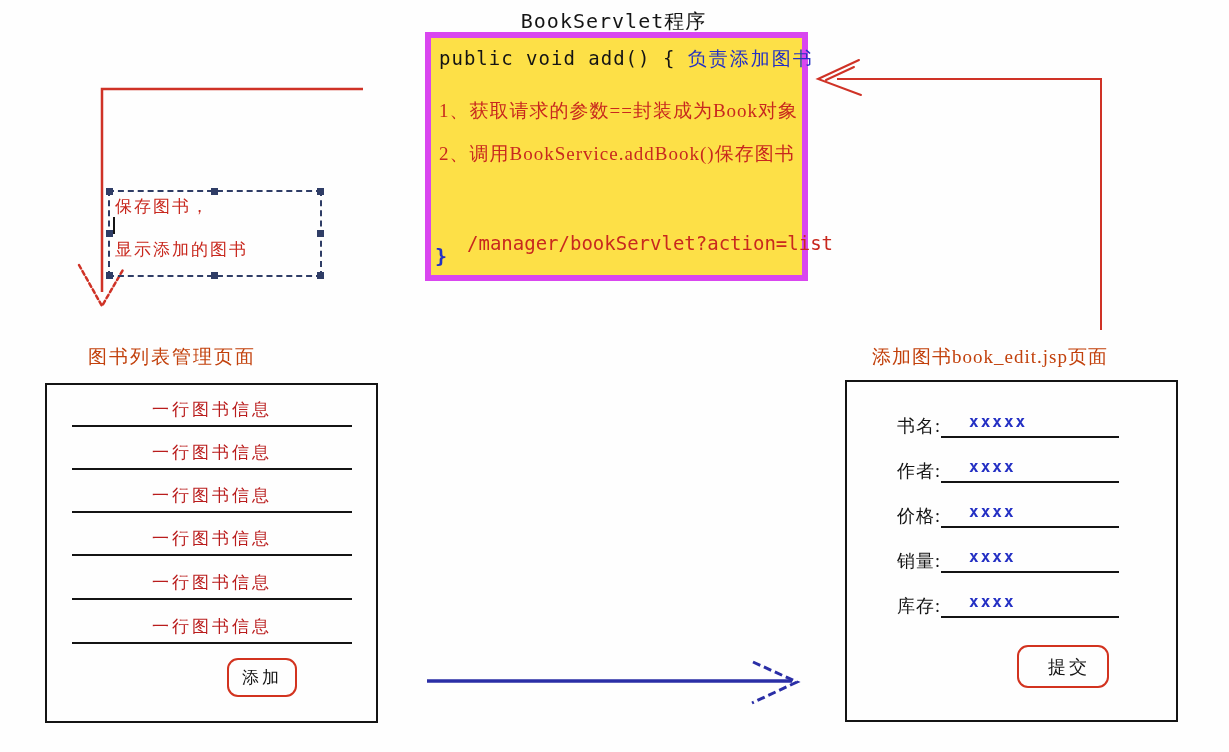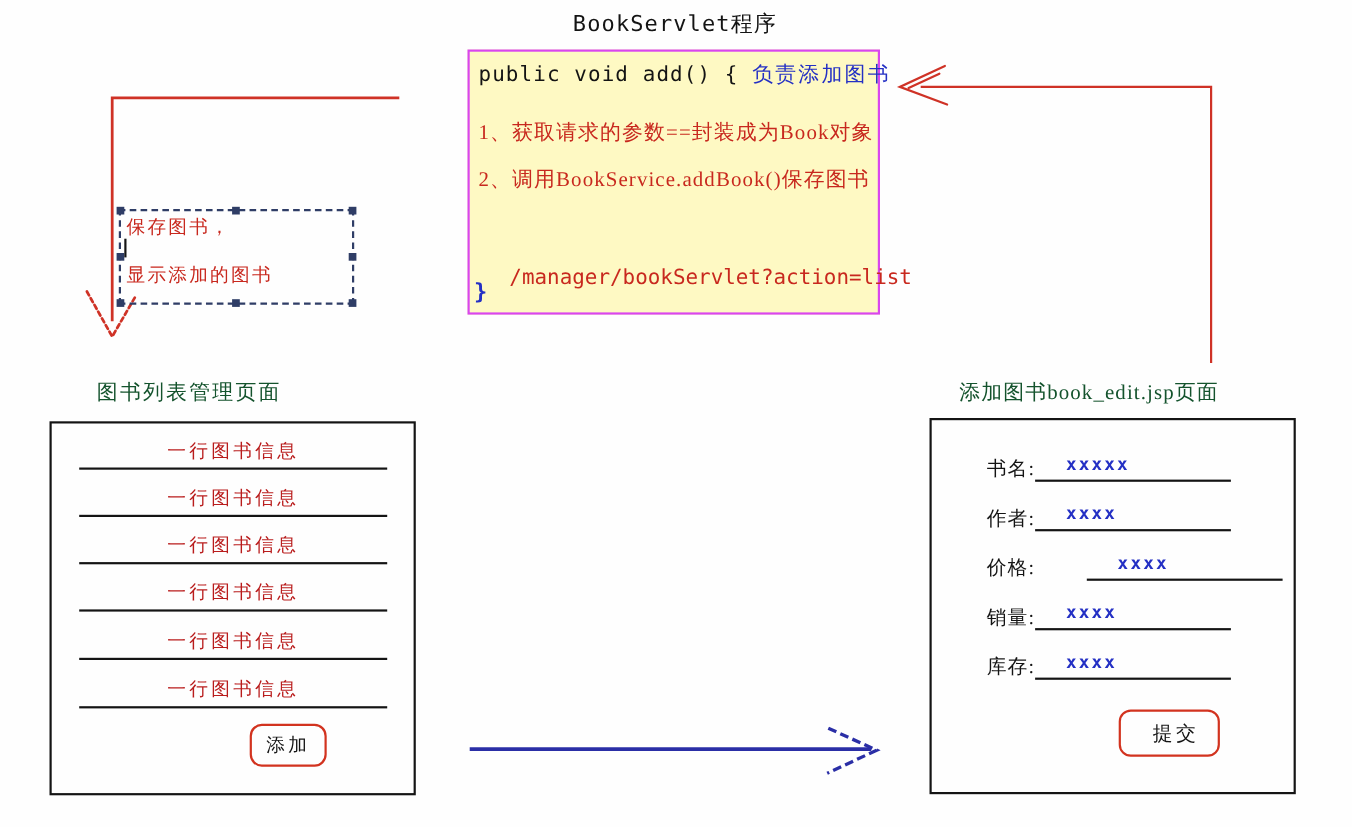"public void add() { 负责添加图书" .code-box { background: #fef9c3 -> #fde047; border: 2px solid #d946ef -> 6px solid #d946ef; top: 45px -> 32px }
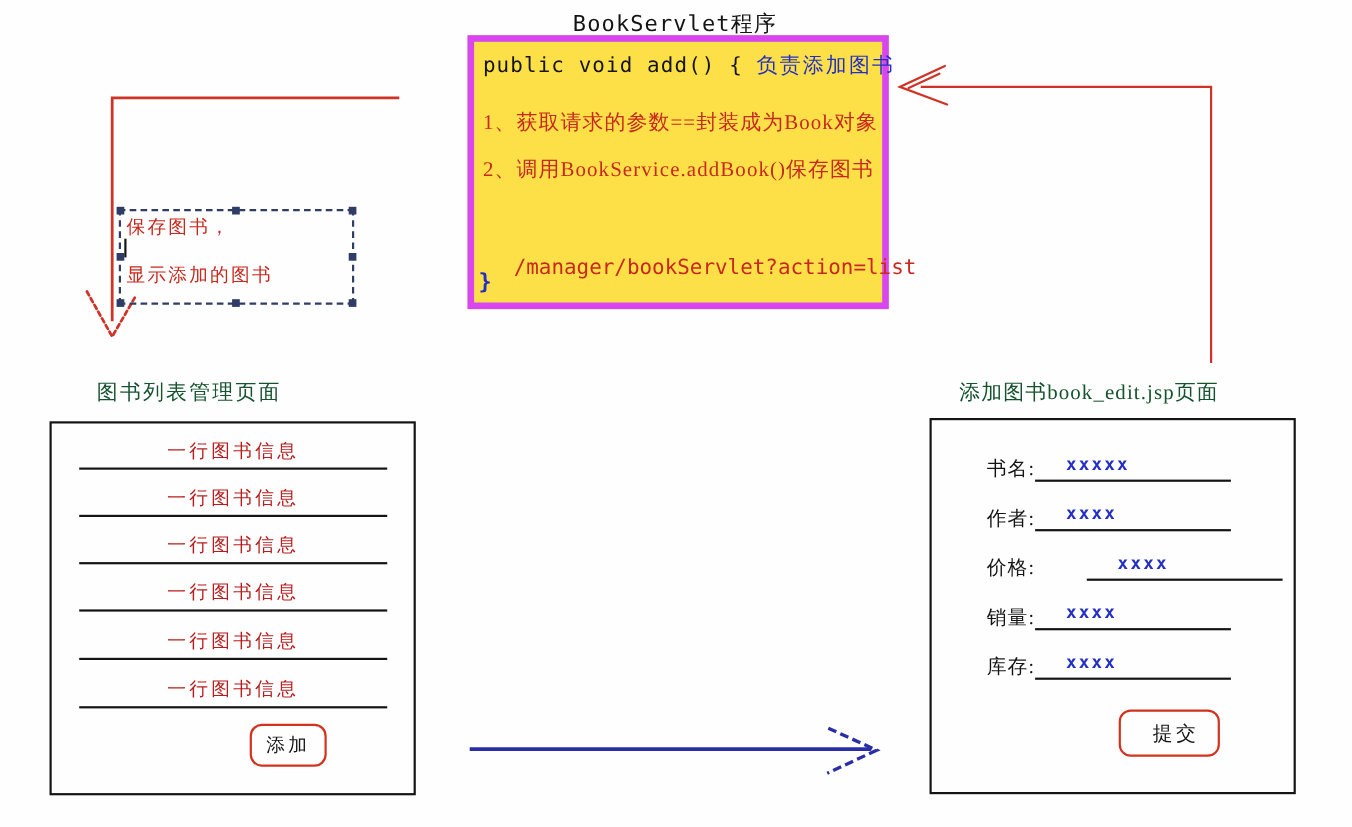"图书列表管理页面" .panel-title { color: #14532d -> #c2410c }
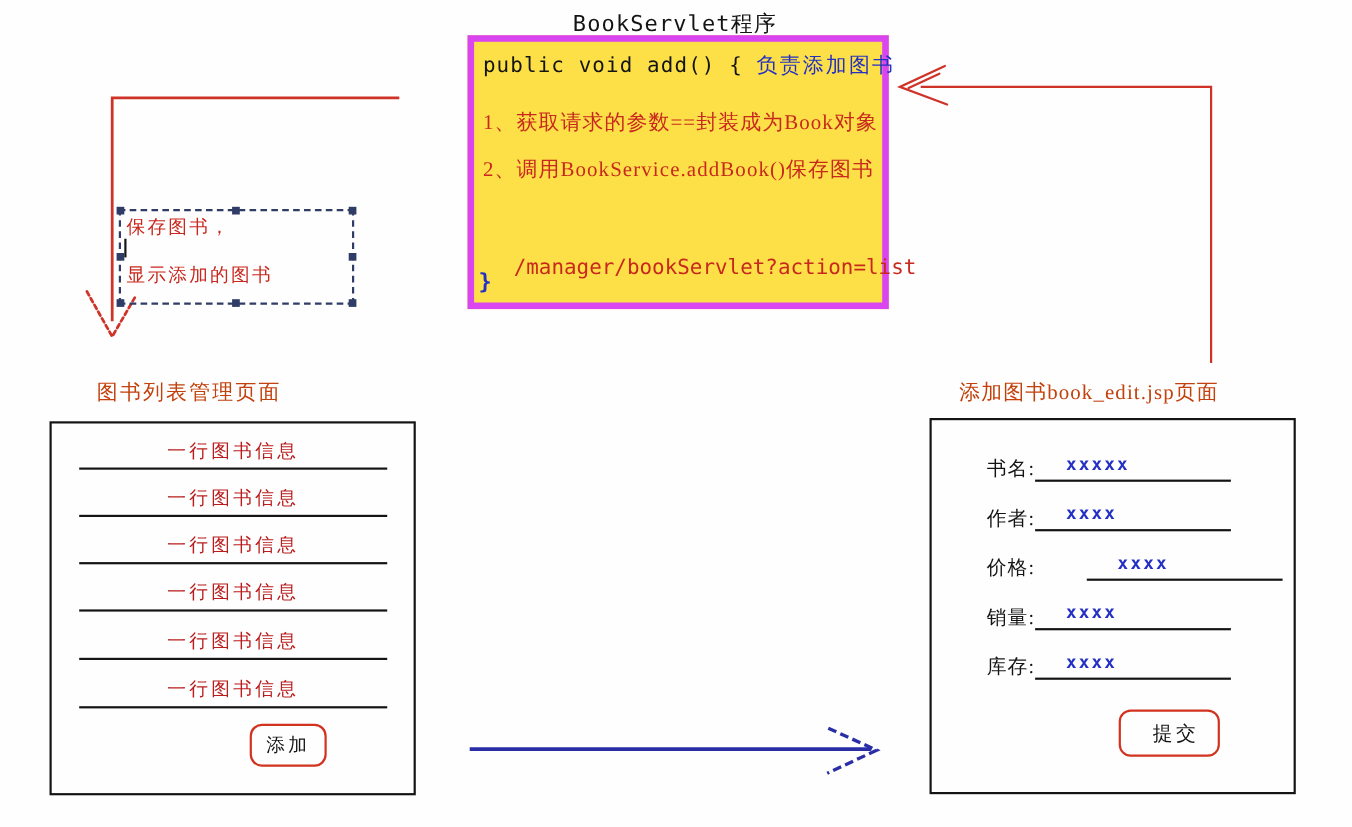"价格:" div.field { gap: 47px -> none }
